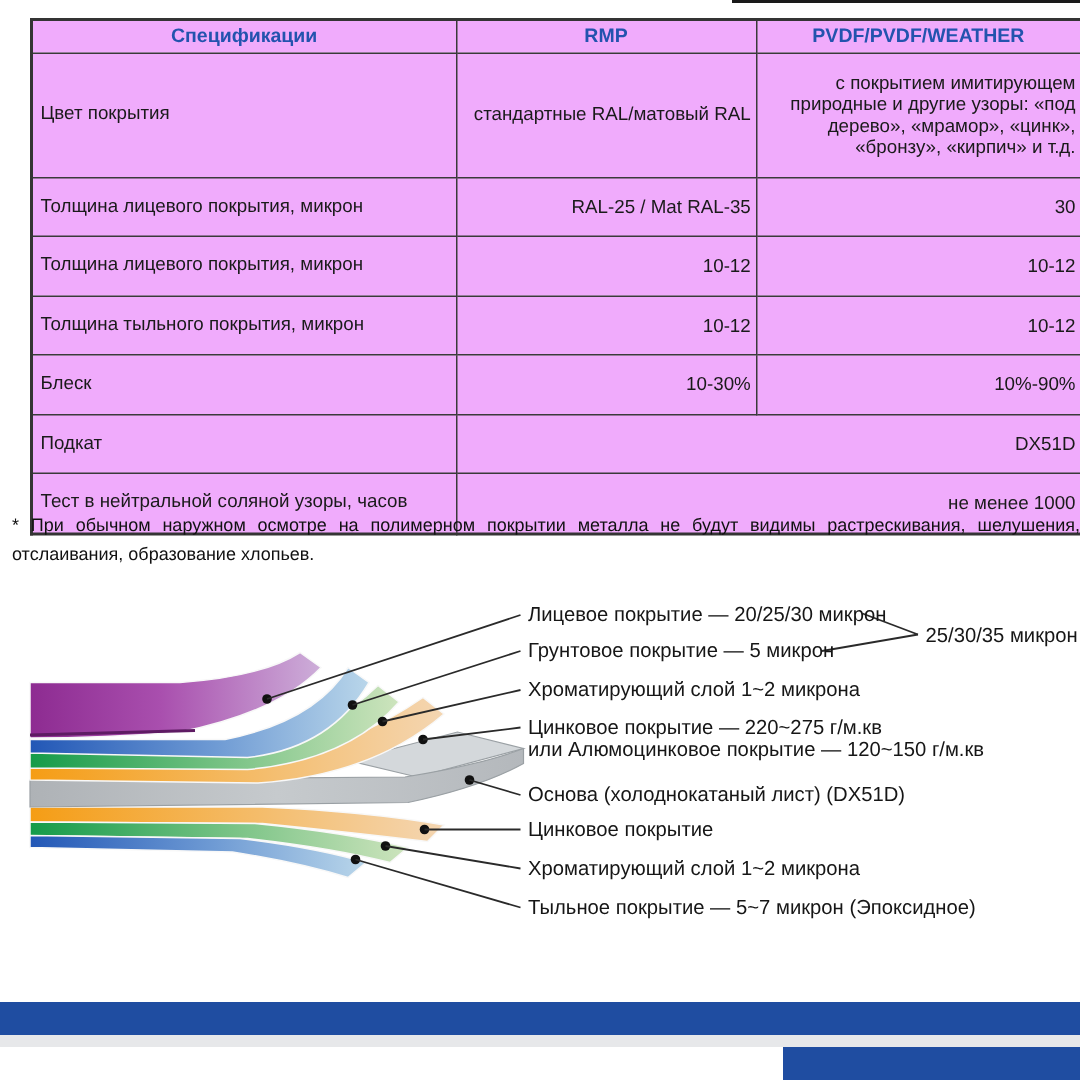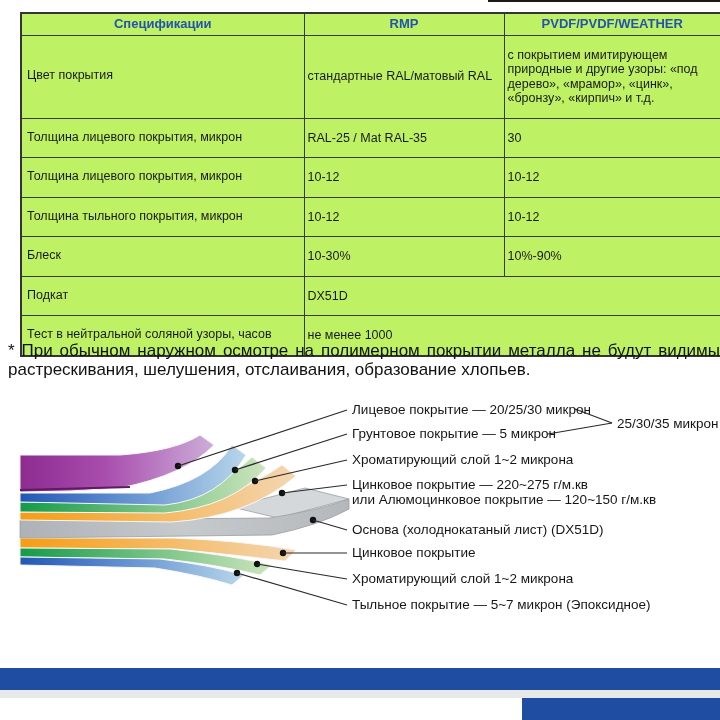"Спецификации" table.spec td, table.spec th { background: #bef264 -> #f0abfc }
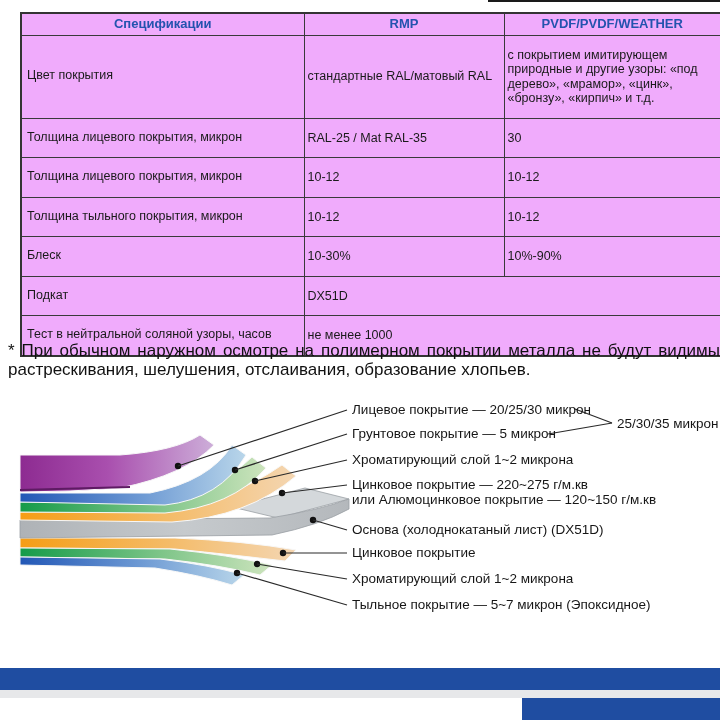"с покрытием имитирующем природные и" td.val { text-align: left -> right }
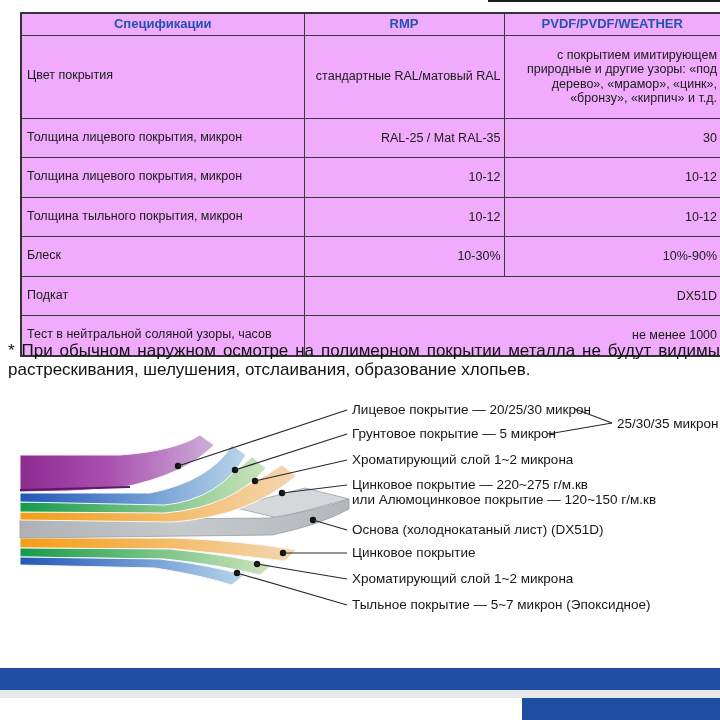"* При обычном наружном осмотре" .footnote { font-size: 17px -> 12px }
